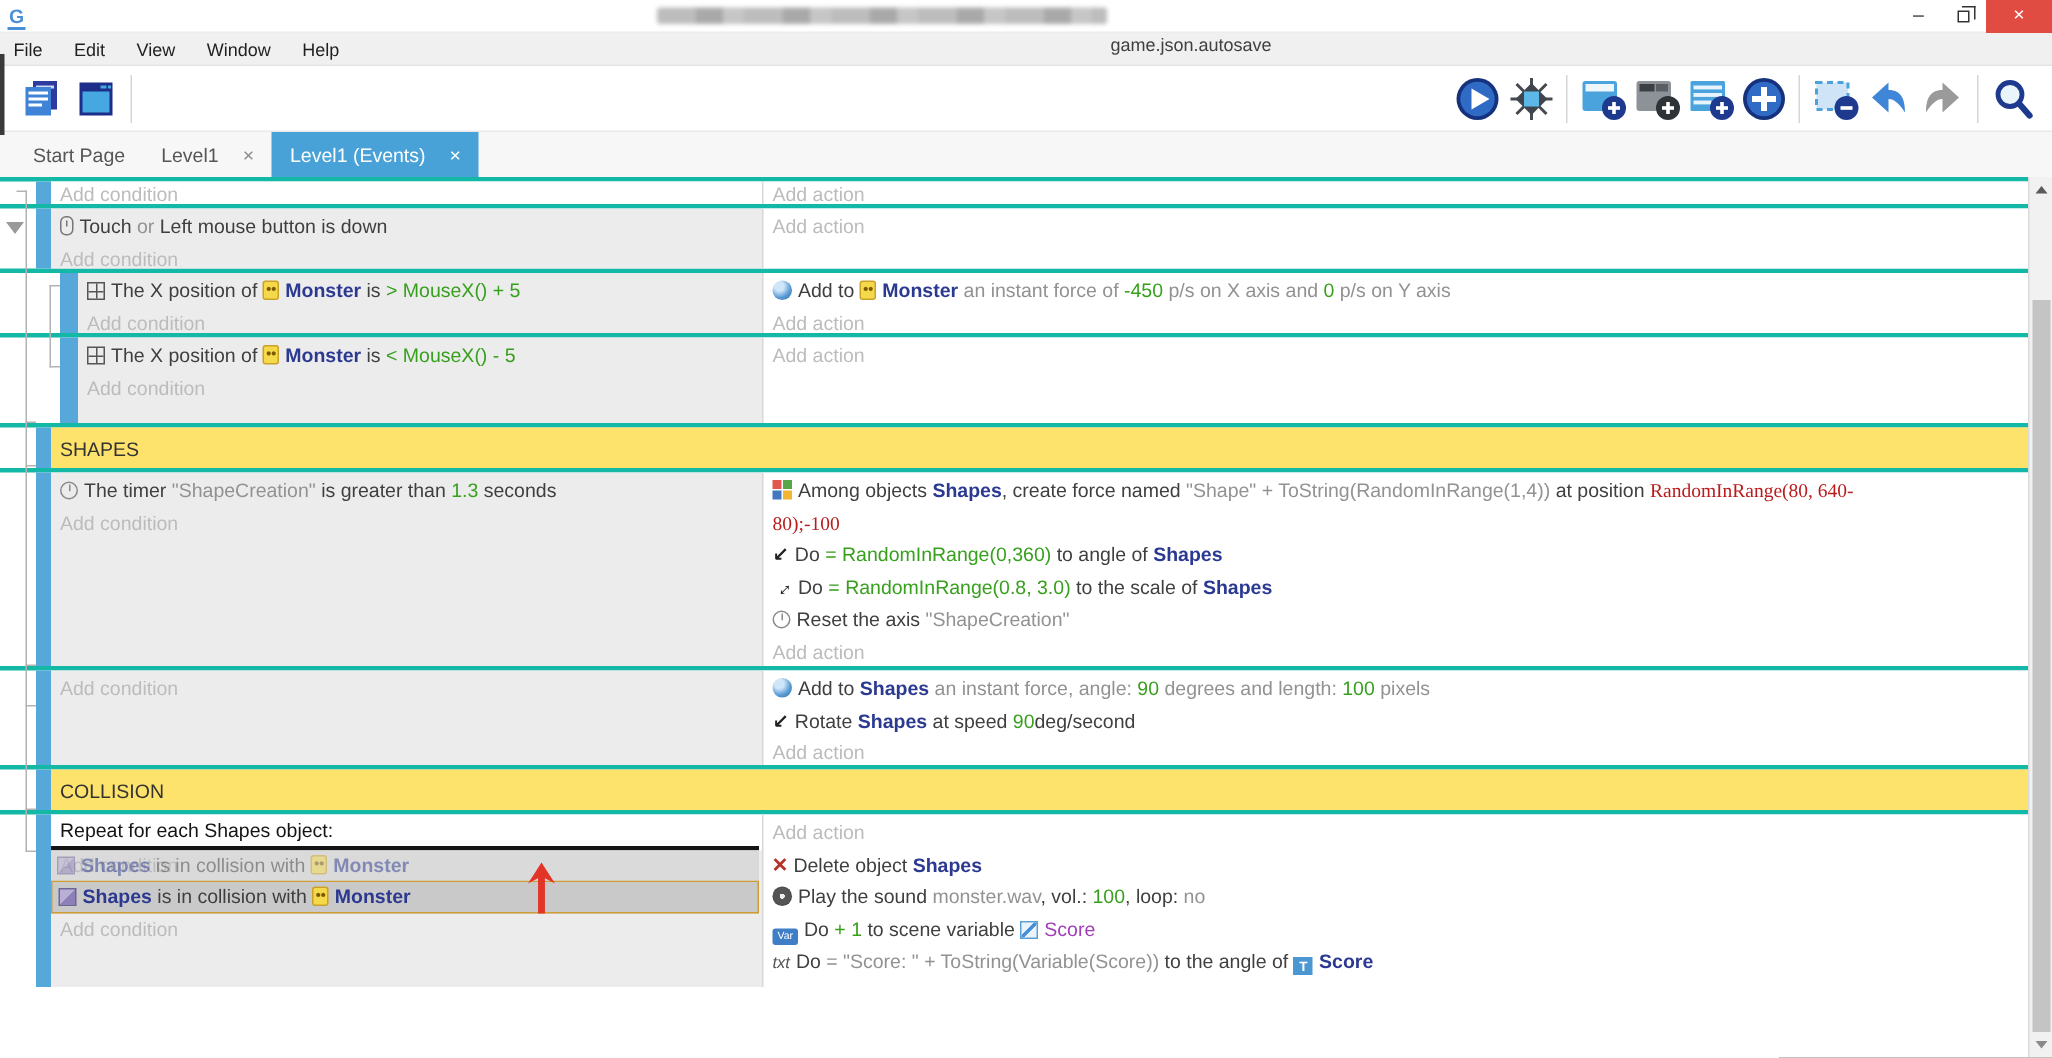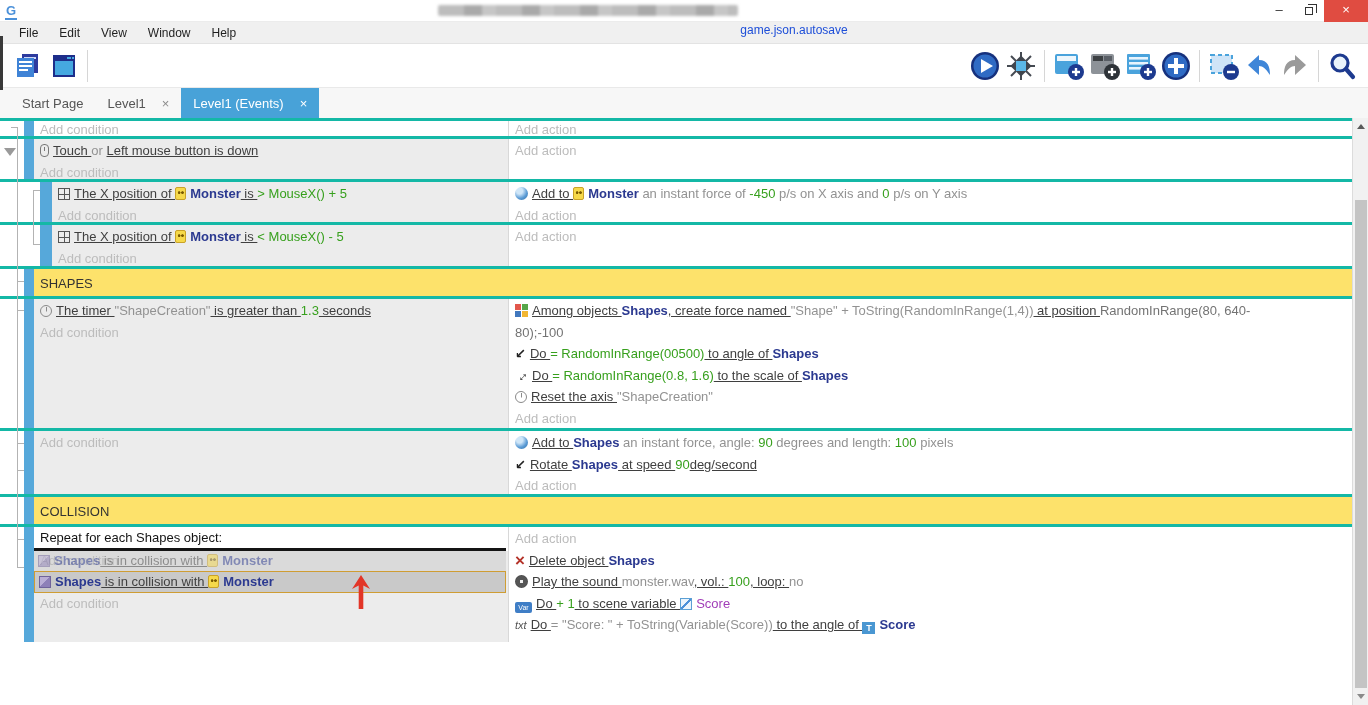"File" .menubar { padding-left: 19px -> 9px }
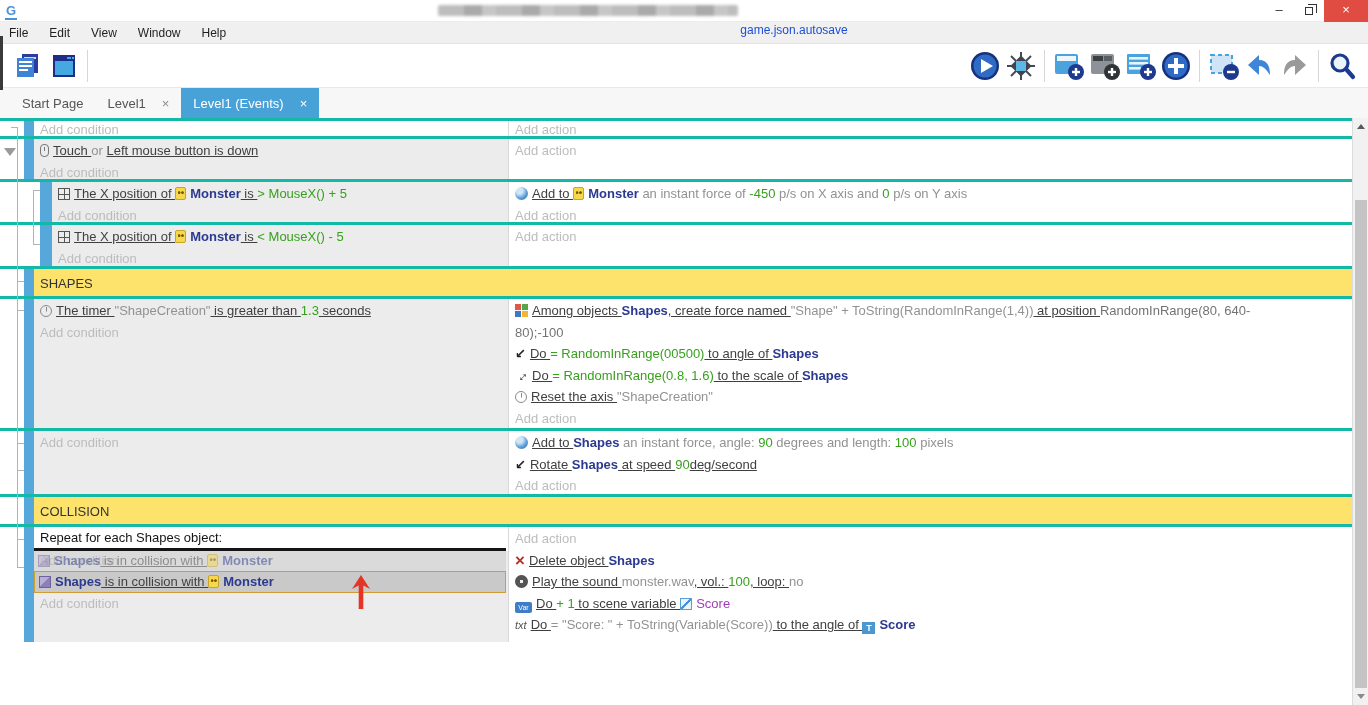"game.json.autosave" .titletext { color: #1d4ed8 -> #404040 }
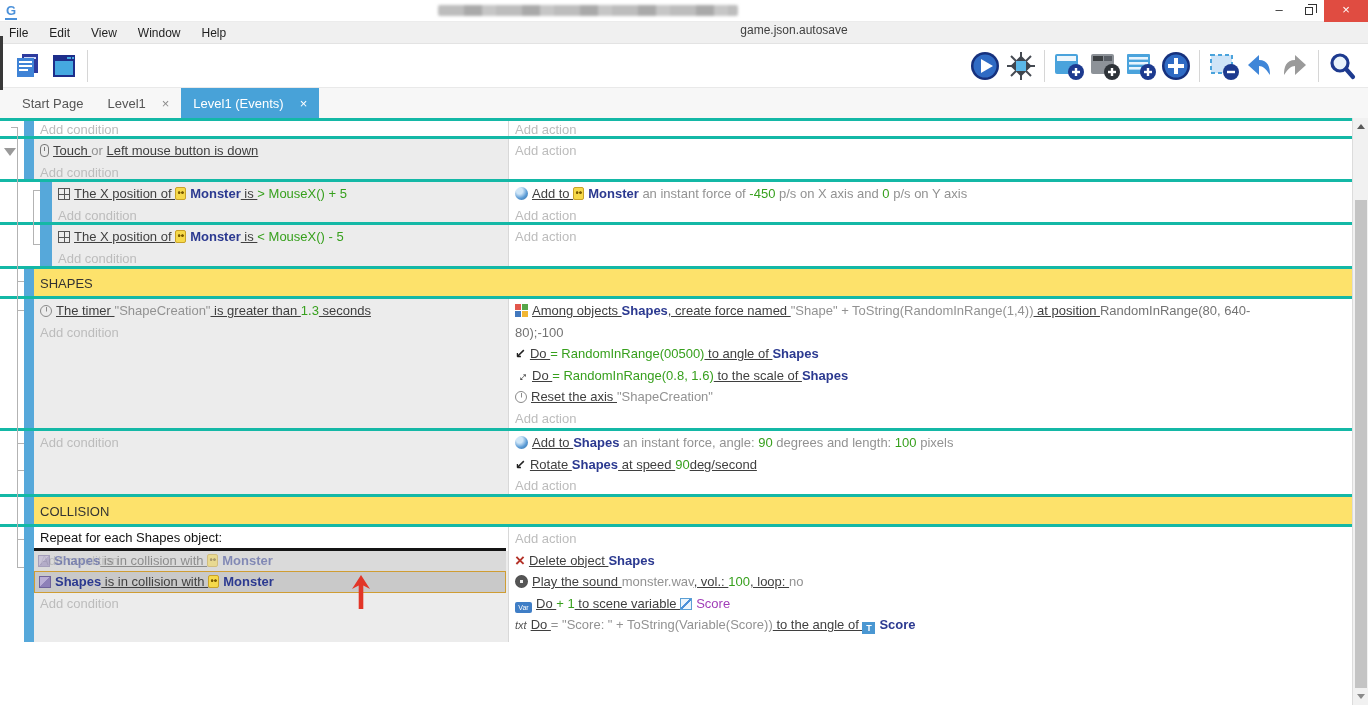"Touch" .s-p { text-decoration: underline -> none }
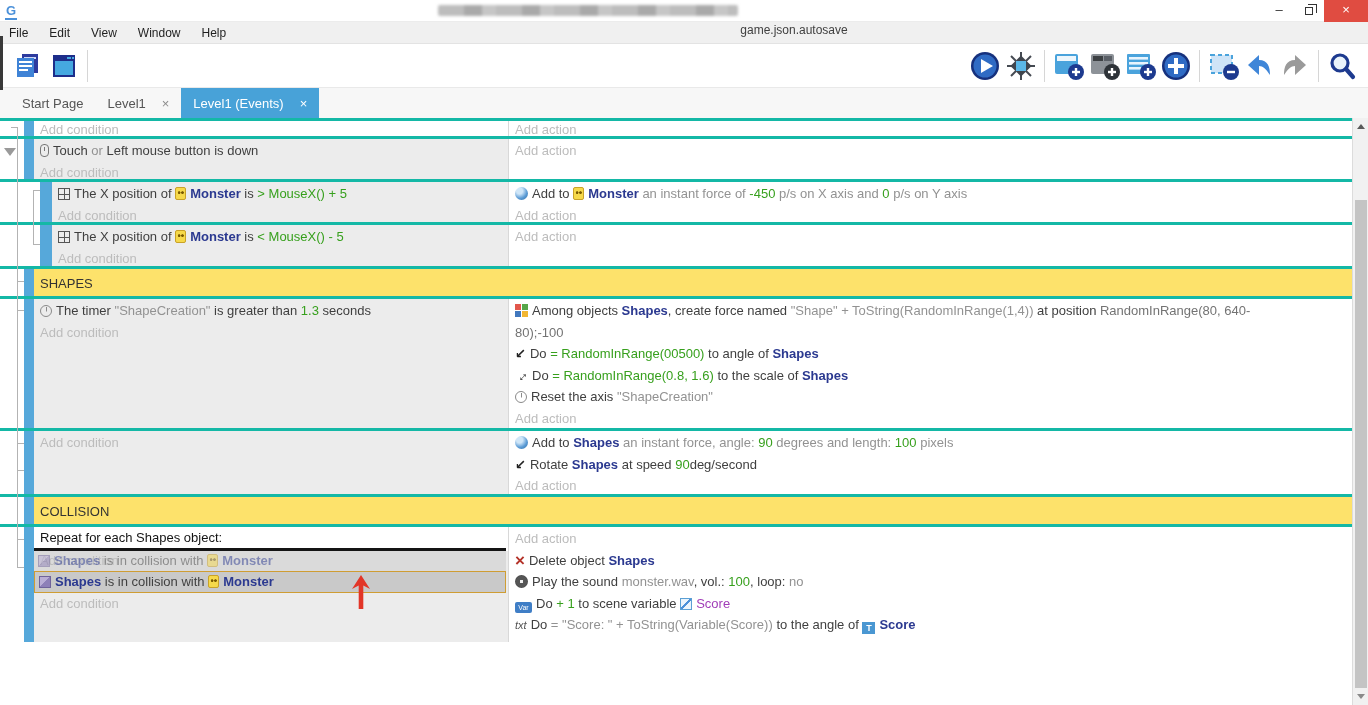"The X position of Monster is <" div.ev { height: 44px -> 60px }
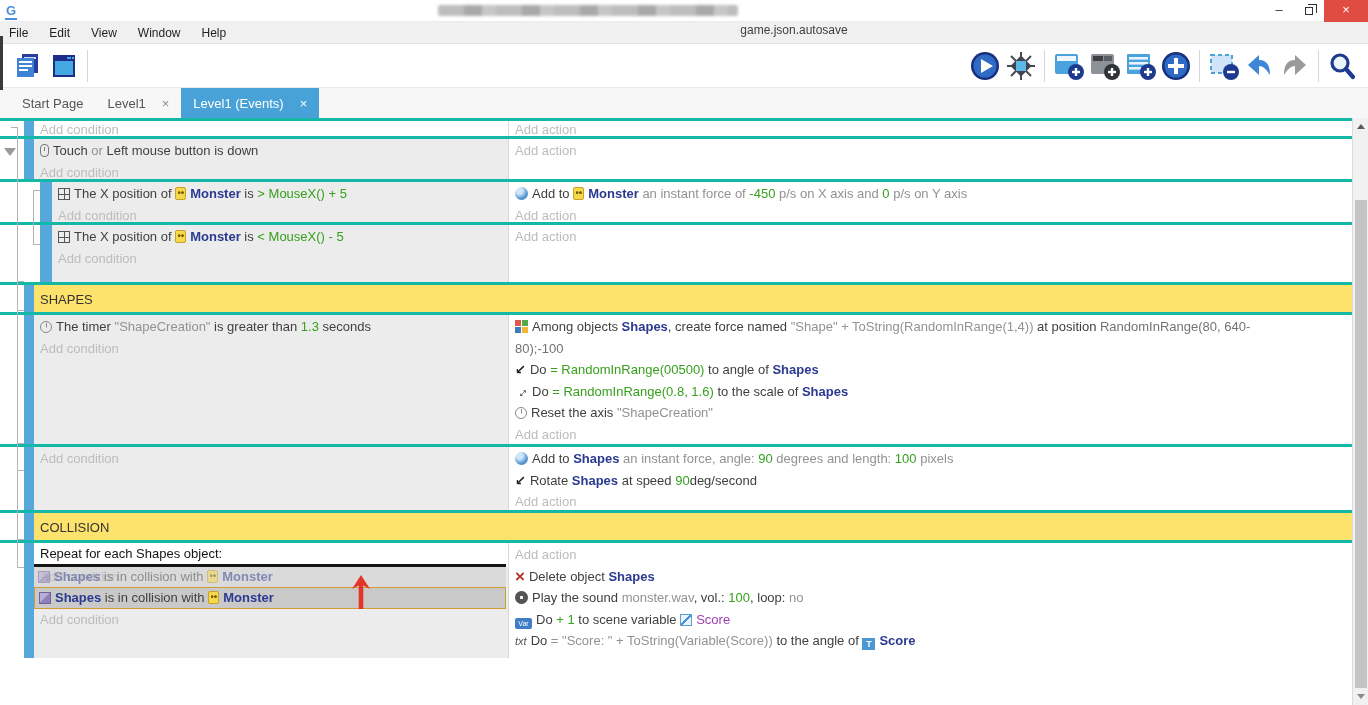"RandomInRange(80, 640-" .s-r { color: #737373 -> #b91c1c; font-family: none -> Liberation Serif, serif }
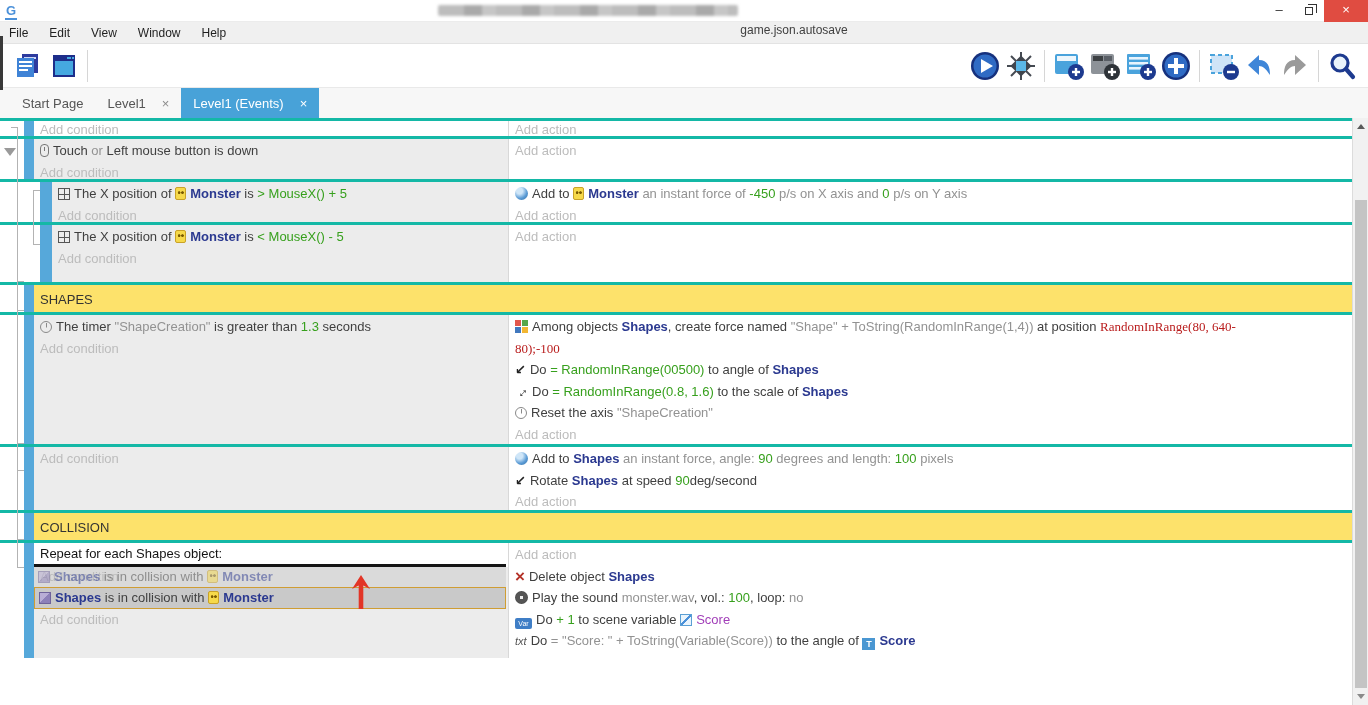"= RandomInRange(00500)" span.s-g { text: 00500 -> 0,360 }
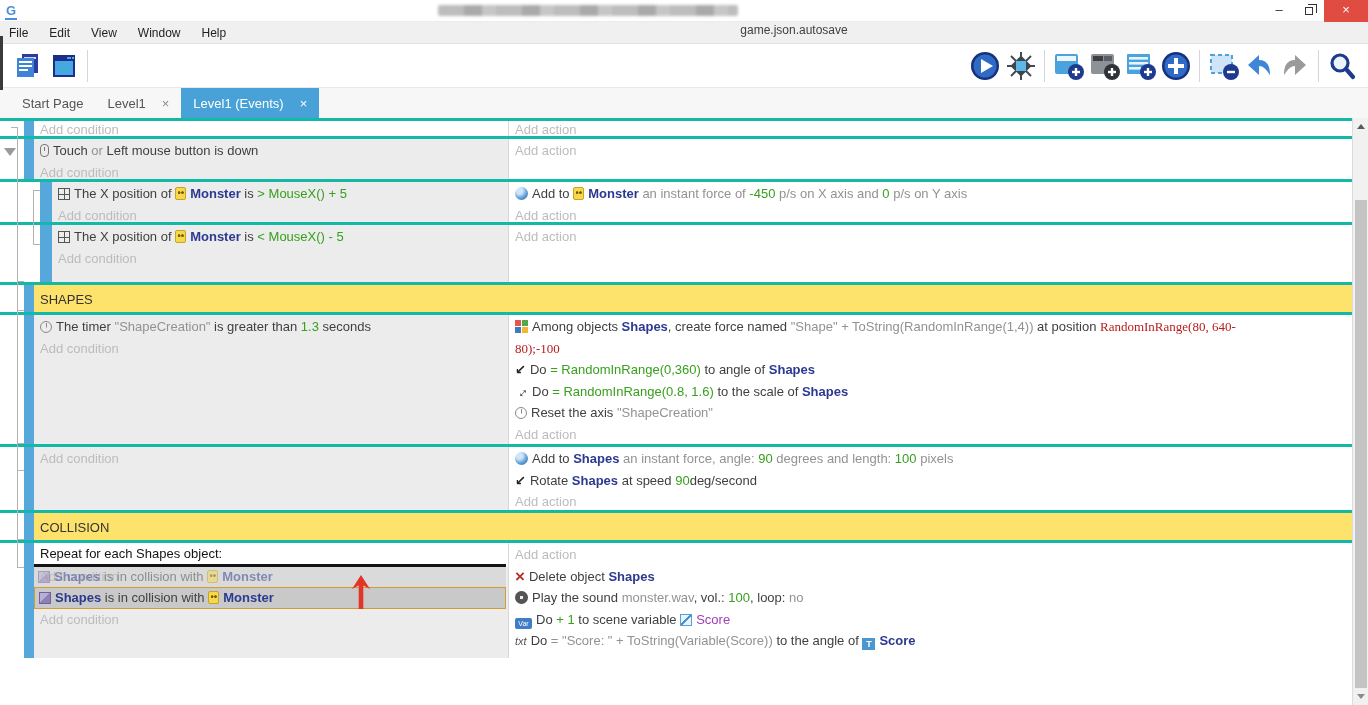"= RandomInRange(0.8, 1.6)" span.s-g { text: 1.6 -> 3.0 }
